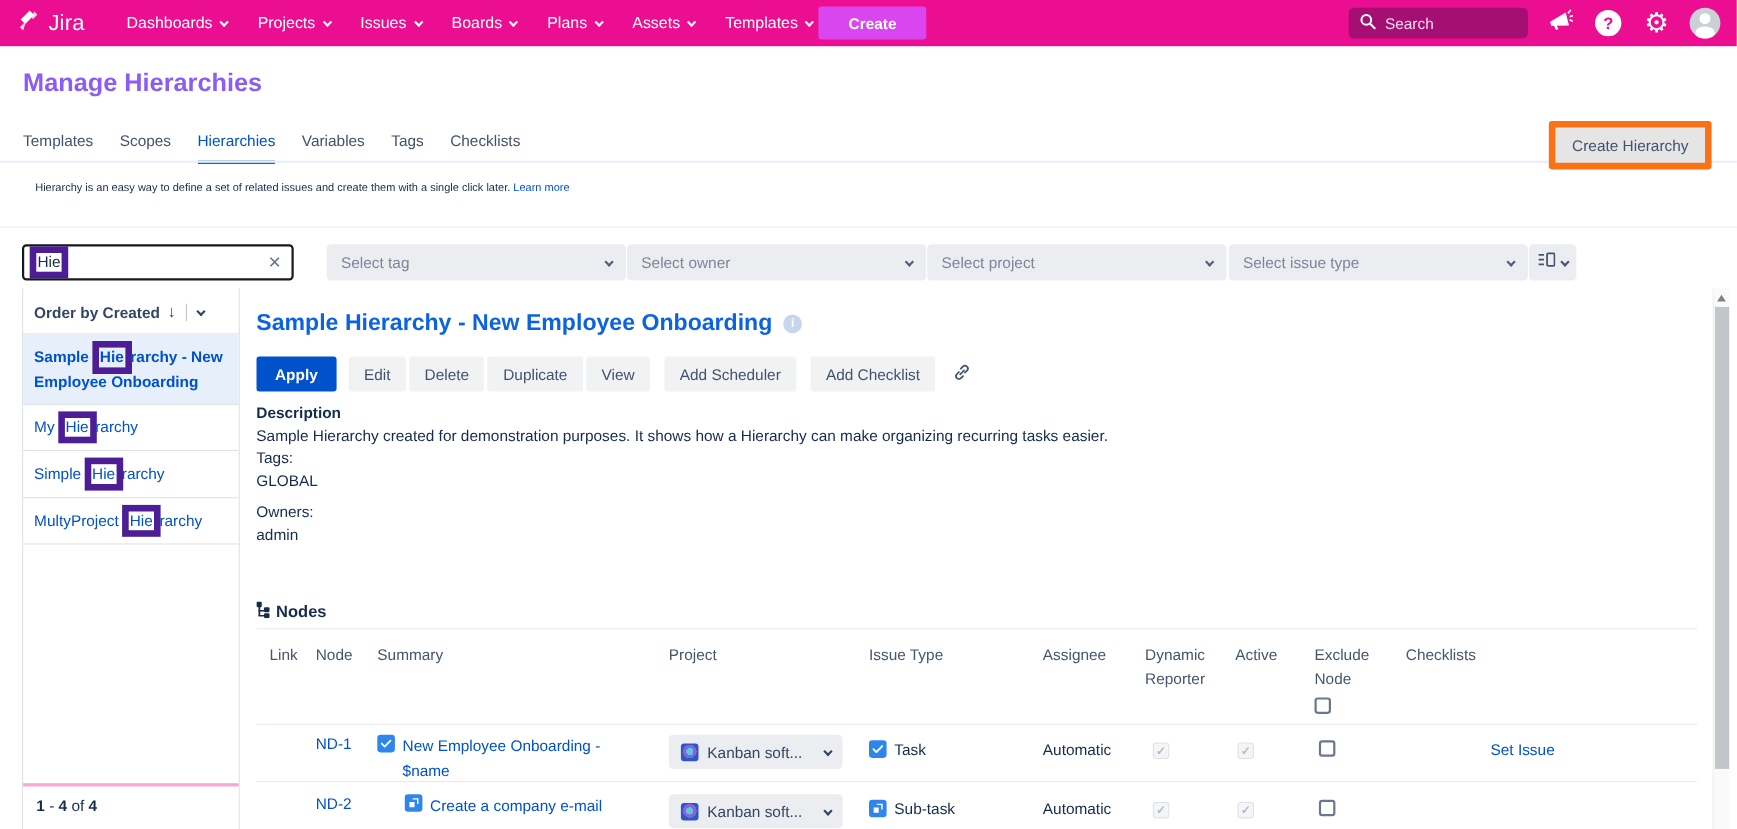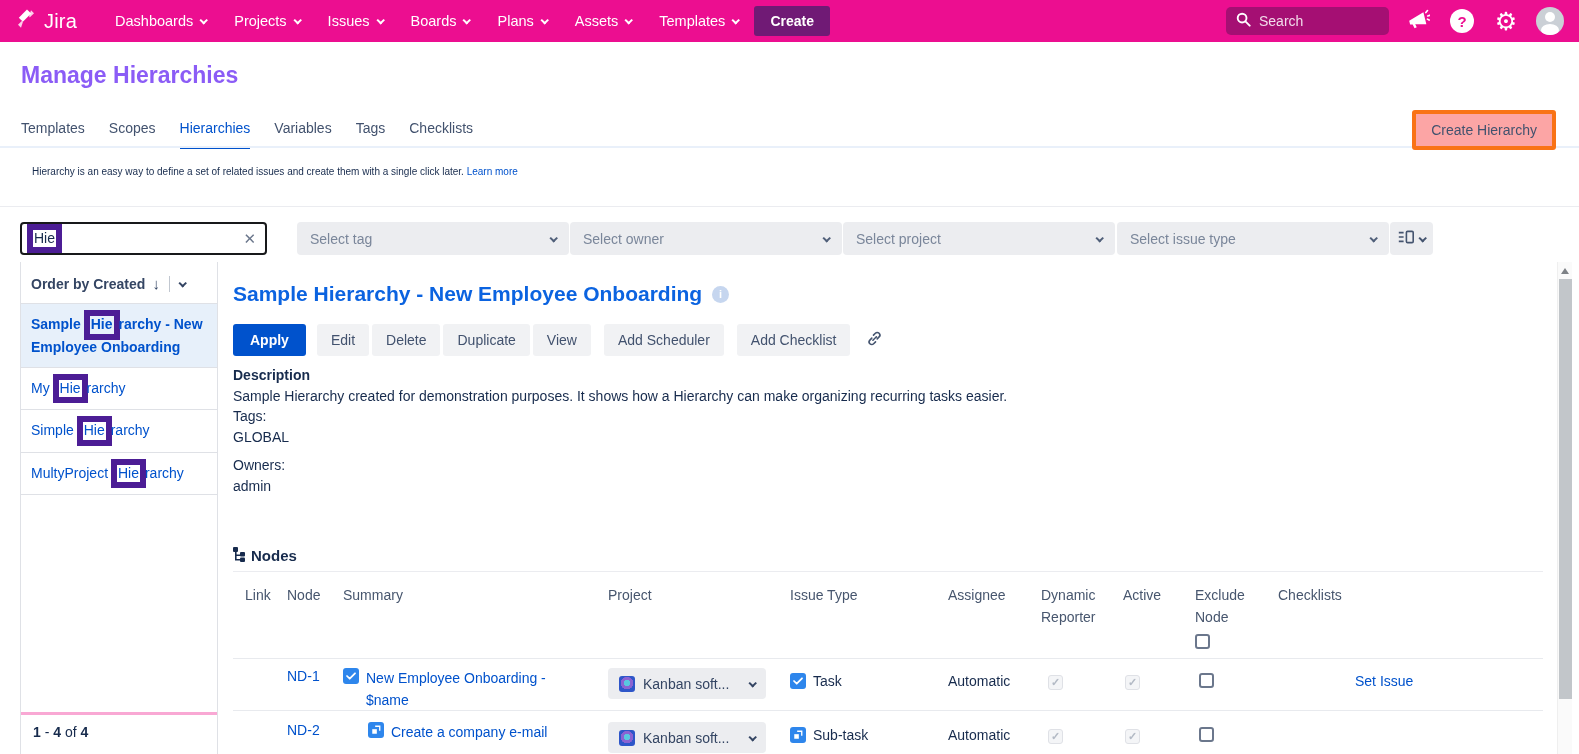"Create" .nav-create { background: #701a75 -> #d946ef; margin-left: 16px -> 6px; padding: 7px 16px -> 7px 27px }
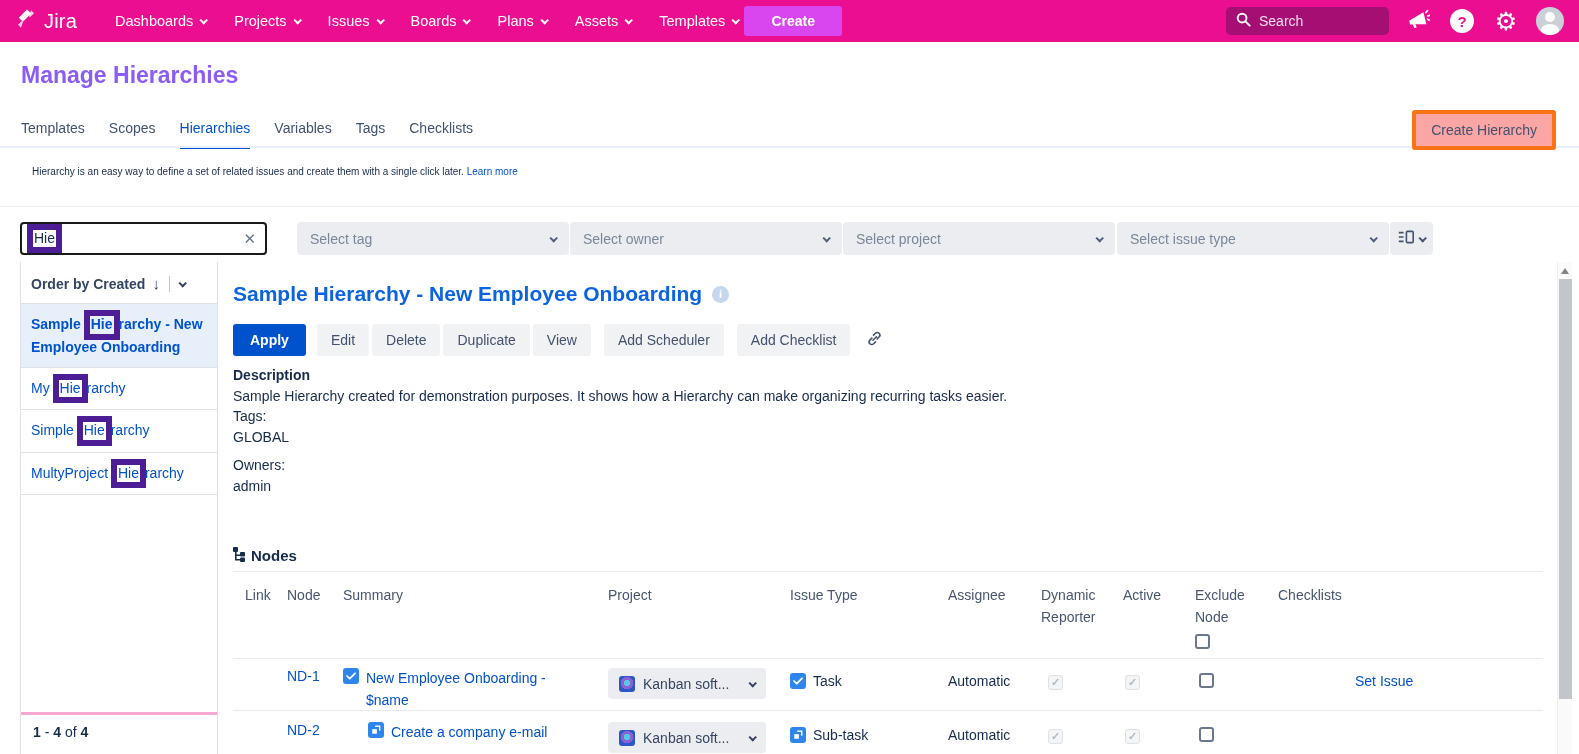"Create Hierarchy" .create-hier-btn { background: #fca5a5 -> #e5e5e5; border: 4px solid #f97316 -> 6px solid #f97316 }
